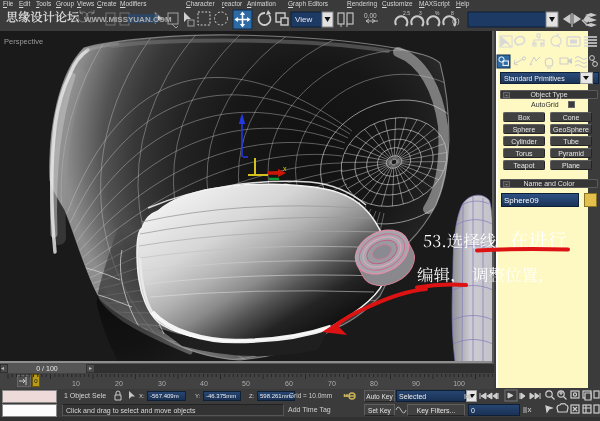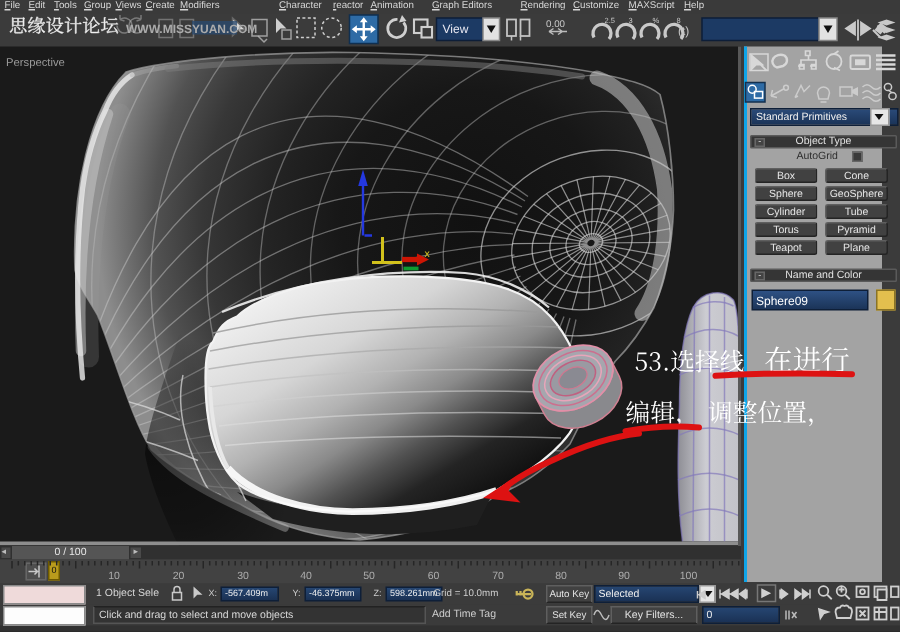"Sphere09" .panel { background: #a3a3a3 -> #fef9c3; border-left: 2px solid #0ea5e9 -> 2px solid #ffffff }
